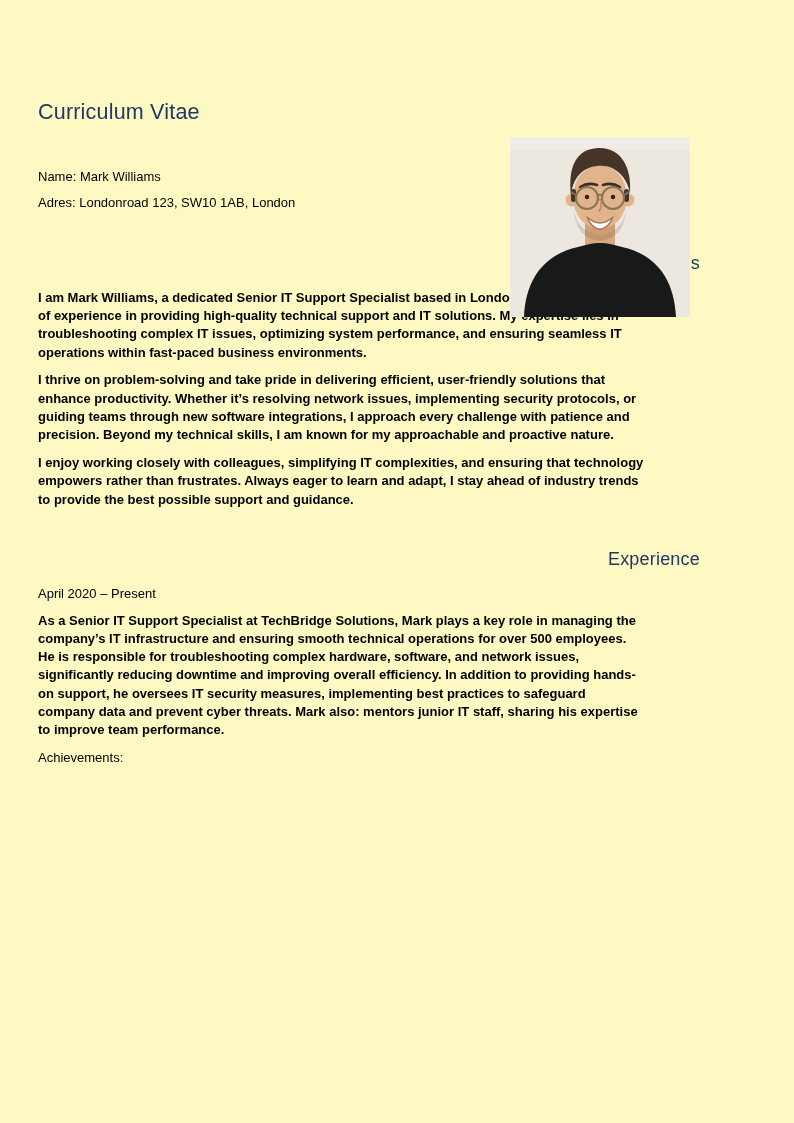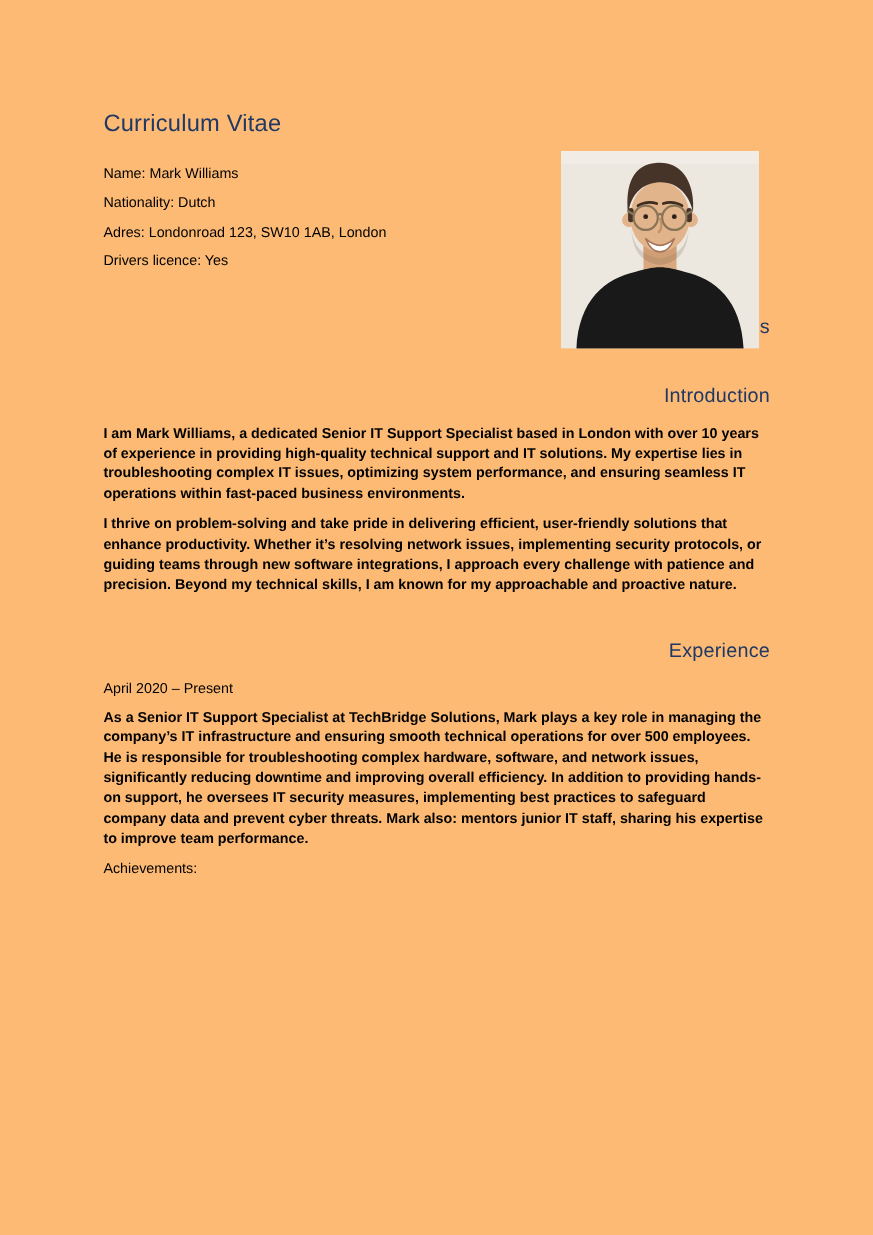"Curriculum Vitae" .page { background: #fdba74 -> #fef9c3; padding: 99px 94px 40px 94px -> 99px 94px 40px 38px }
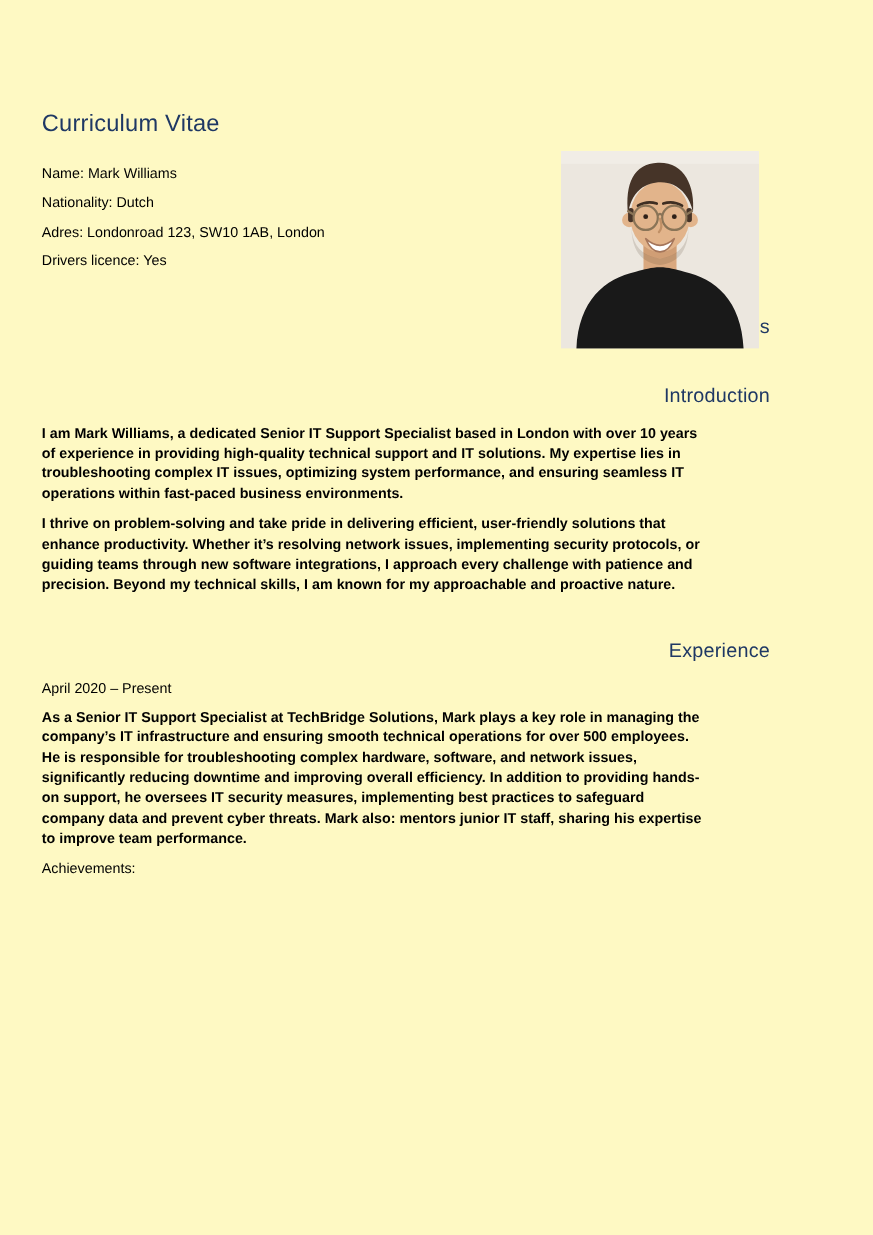"Name: Mark Williams" .personal { margin-top: 24px -> 43px }
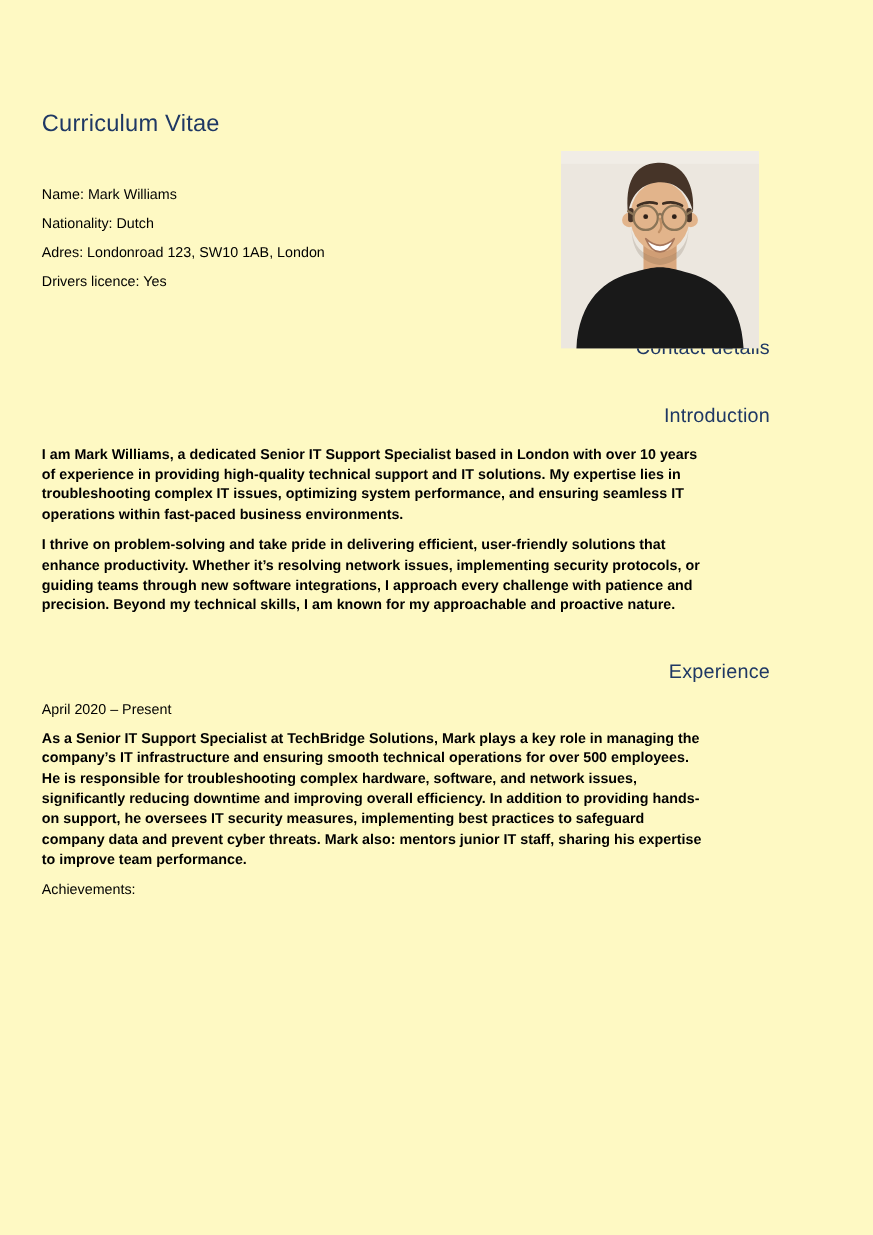"Nationality: Dutch" p.line { html: <p>Nationality: Dutch</p> -> none }
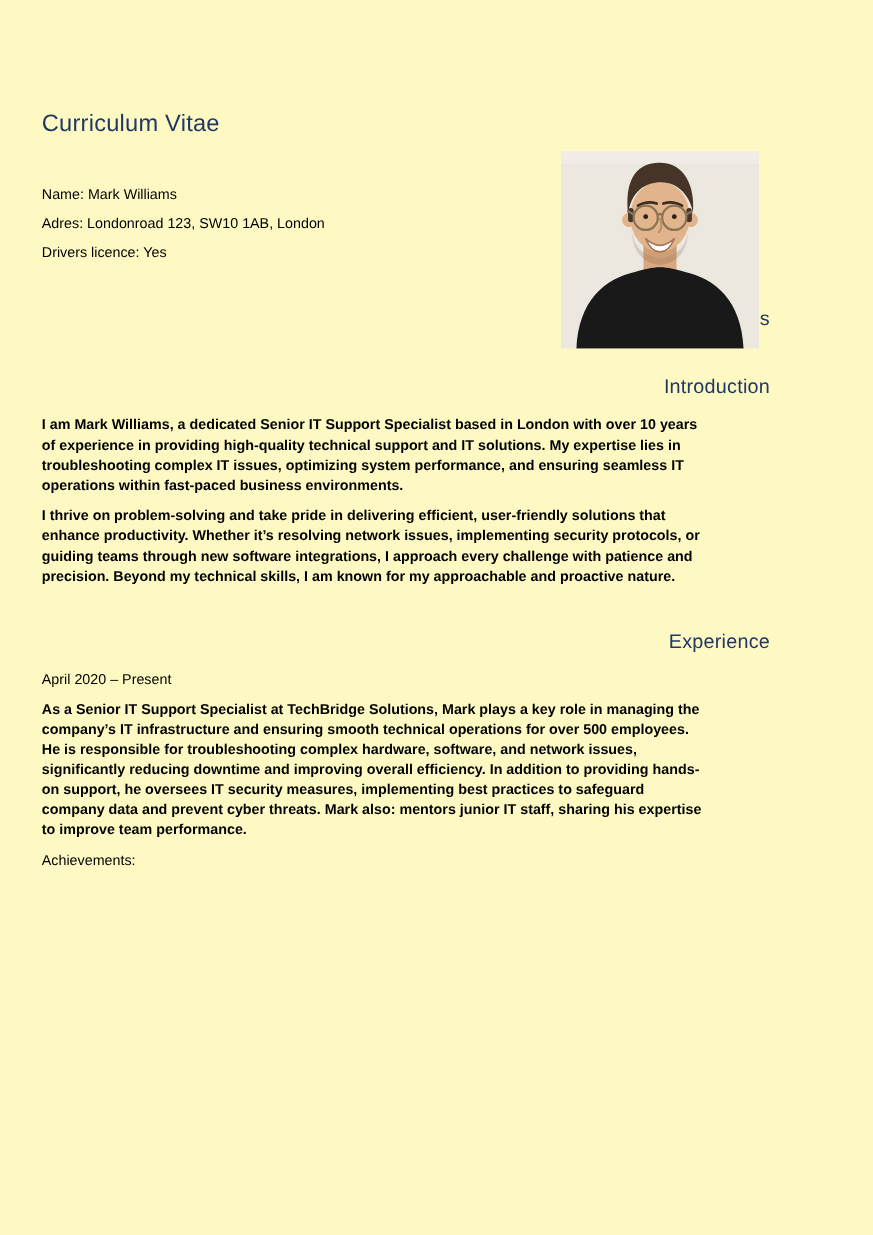"Drivers licence: Yes" p.line { html: <p>Drivers licence: Yes</p> -> none }
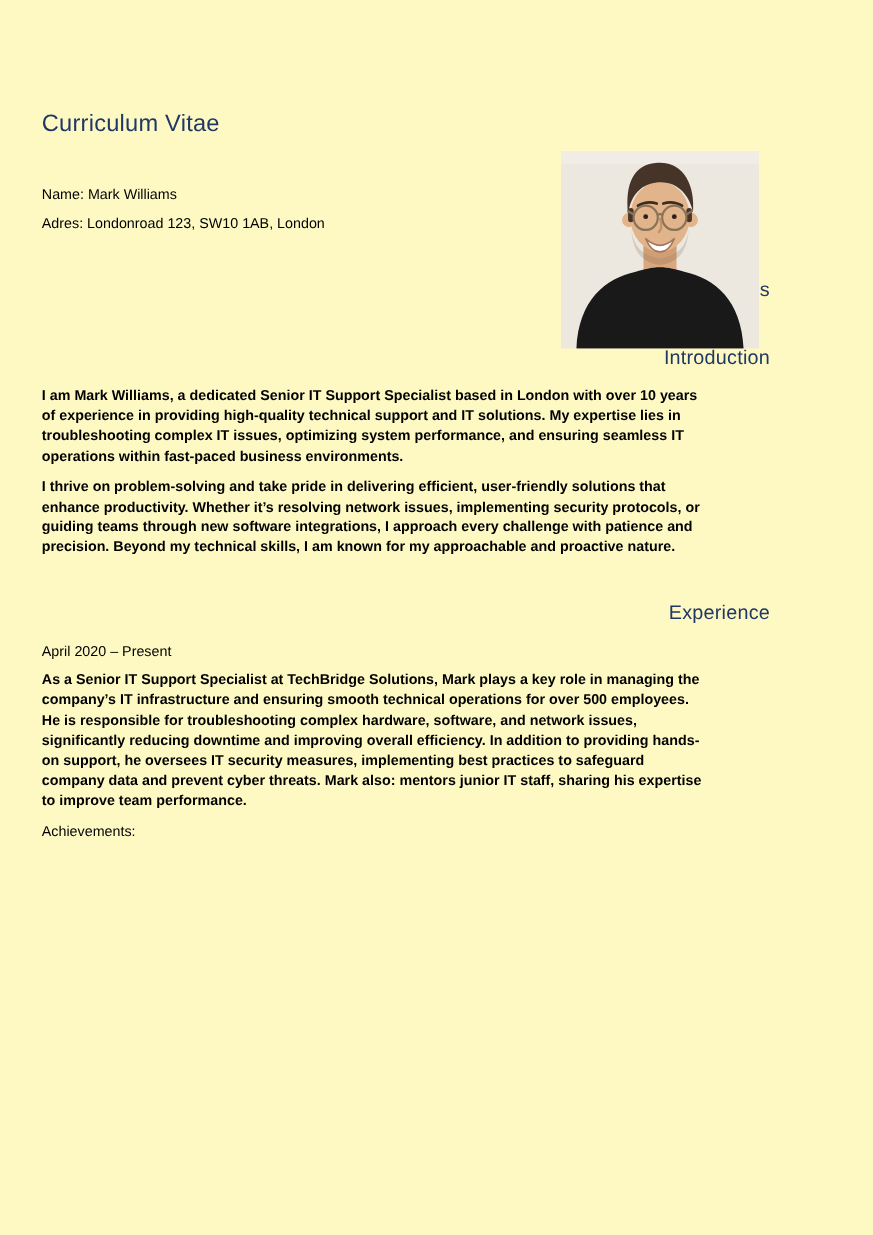"Introduction" h2.section-heading { html: <h2>Introduction</h2> -> none }
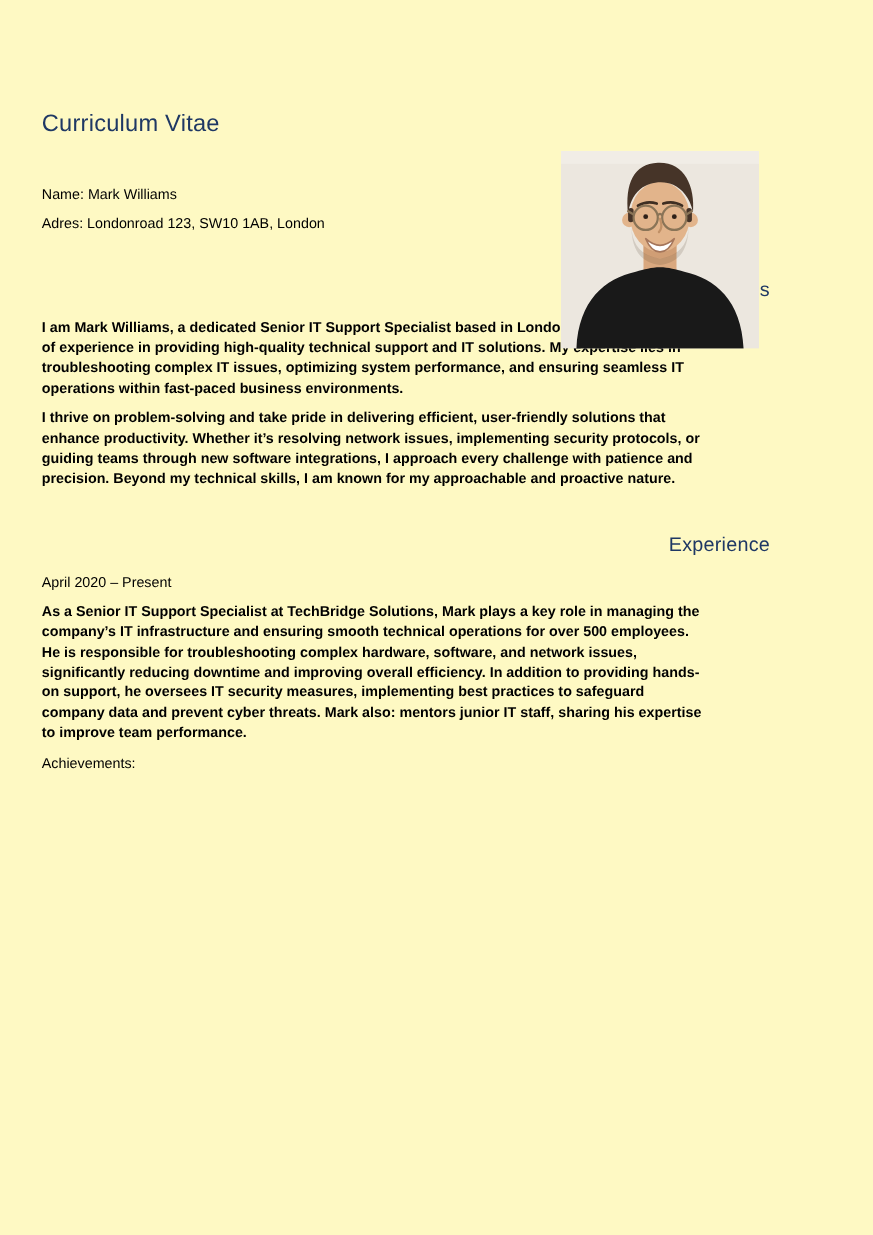"I enjoy working closely with" p.para { html: none -> <p>I enjoy working closely with colleagues, simplifying IT complexities, and ensuring that technology empowers rather than frustrates. Always eager to learn and adapt, I stay ahead of industry trends to provide the best possible support and guidance.</p> }
